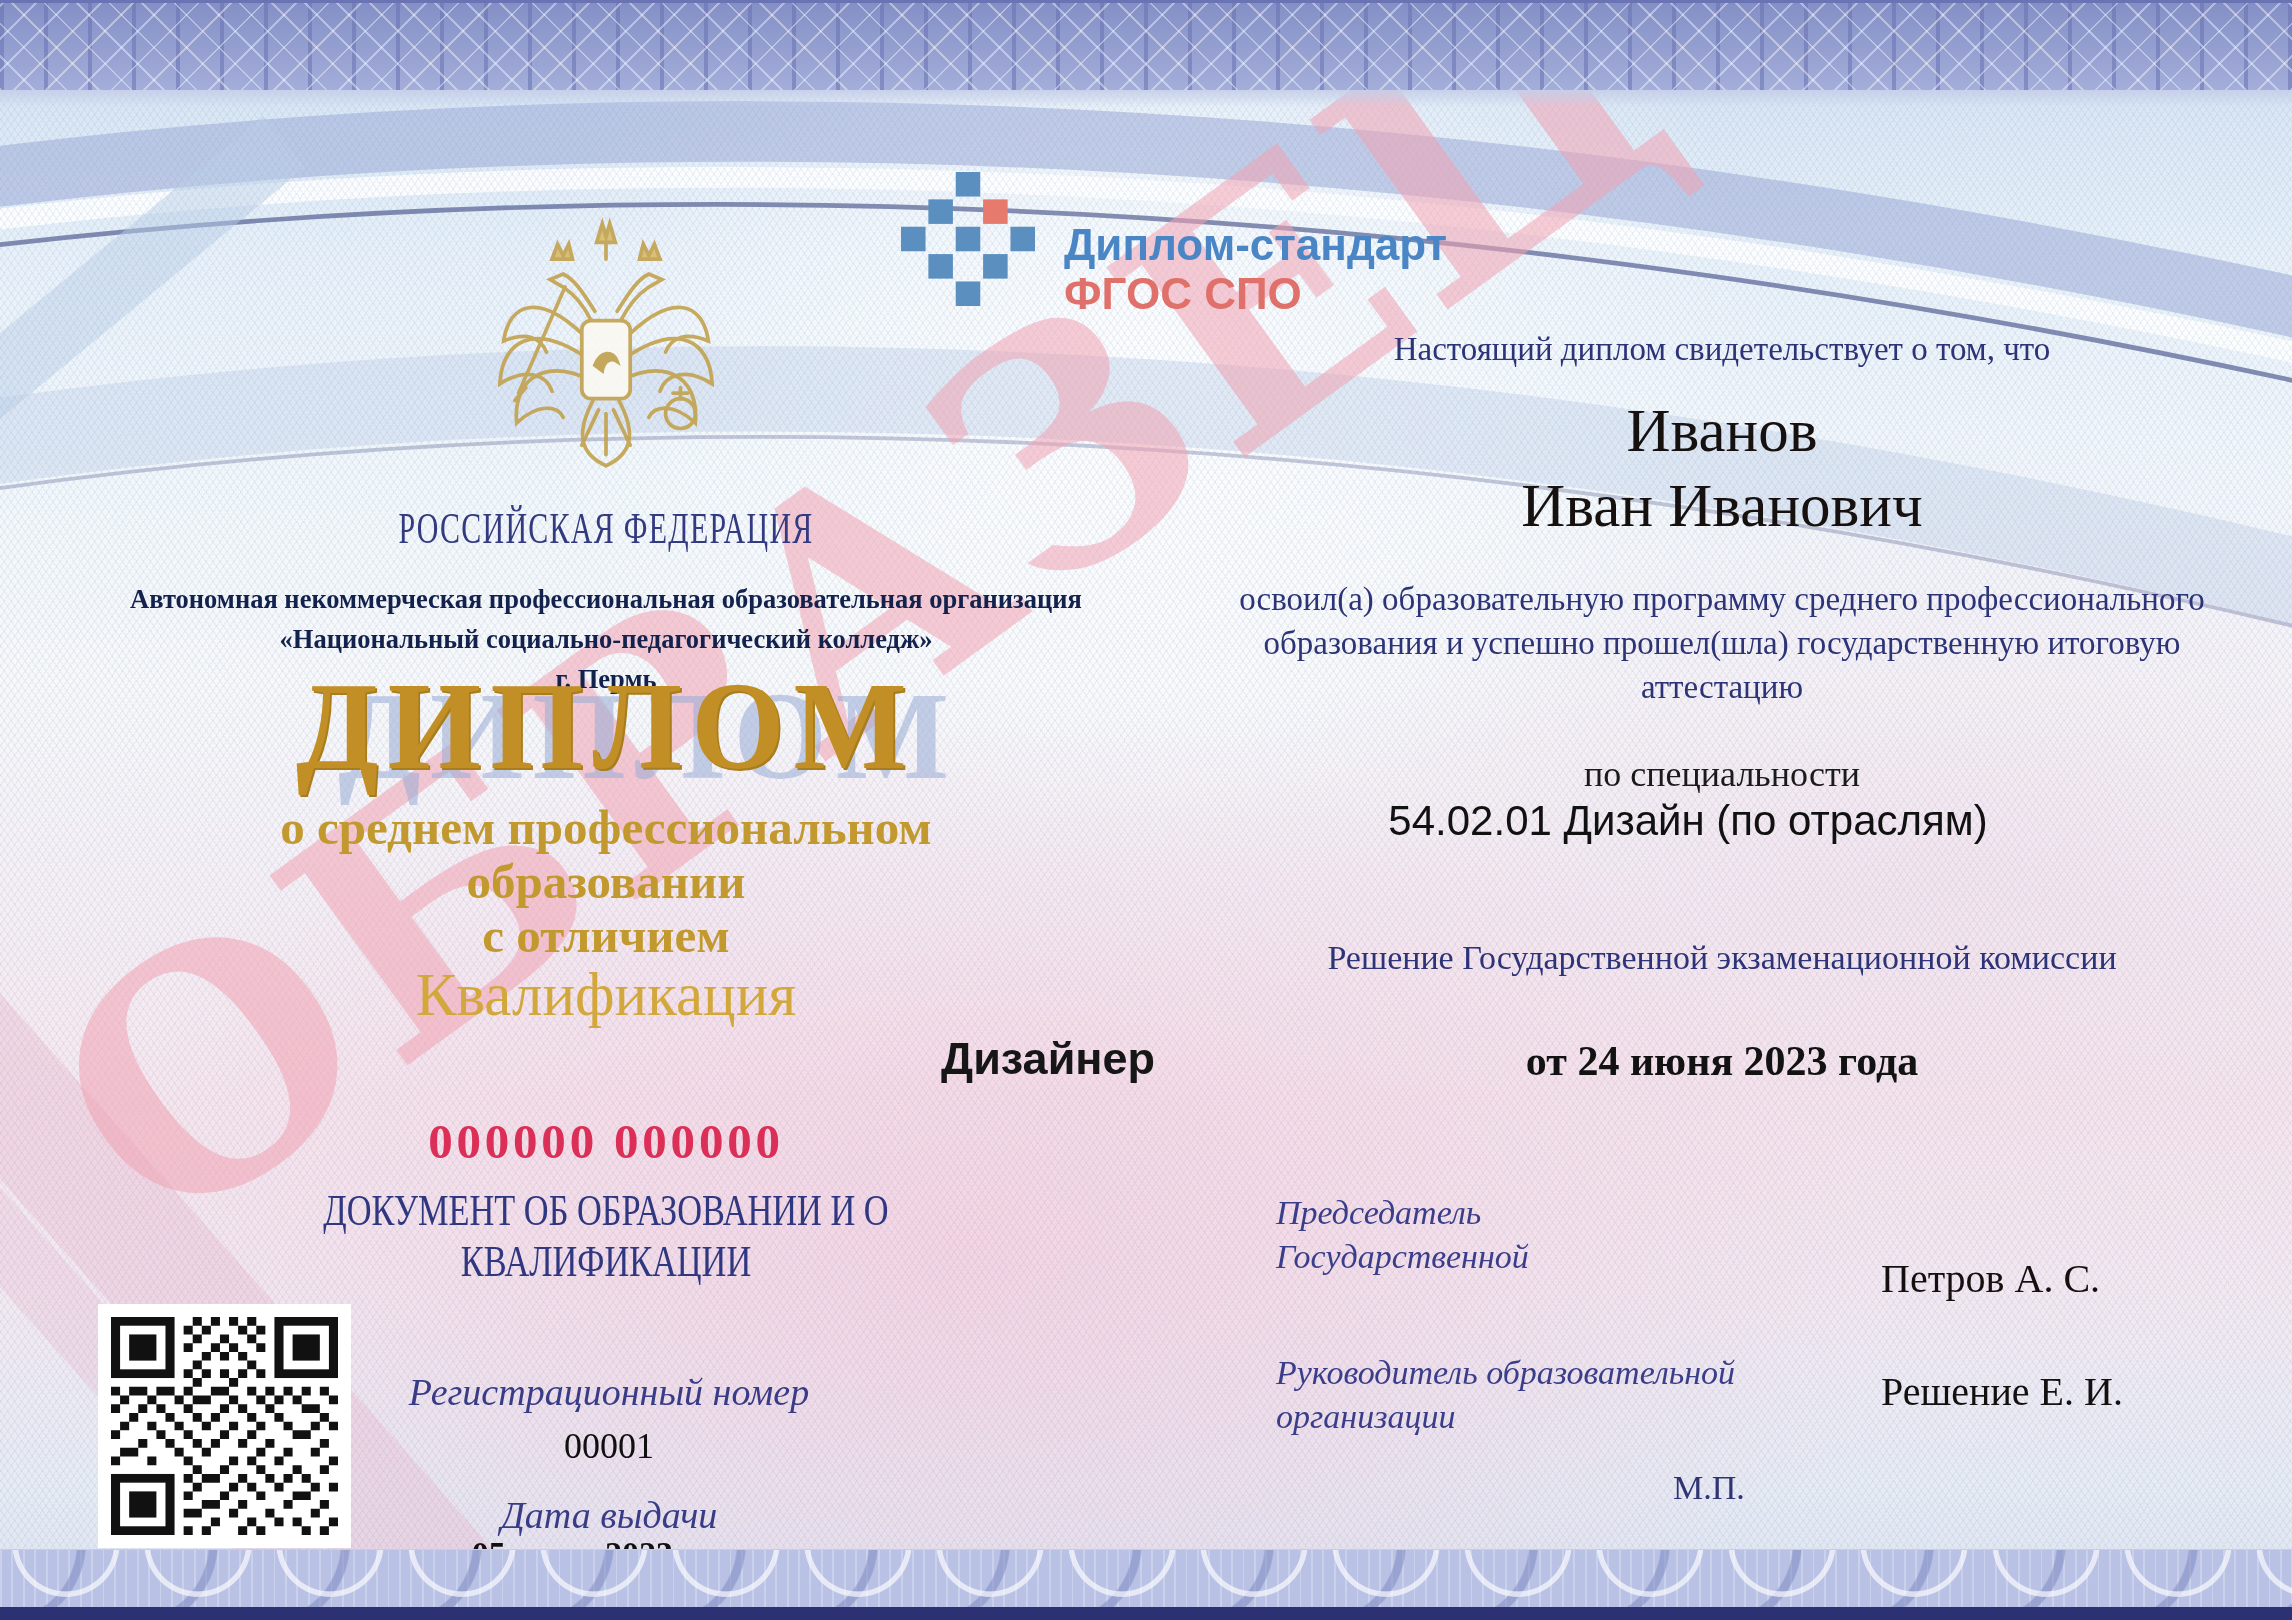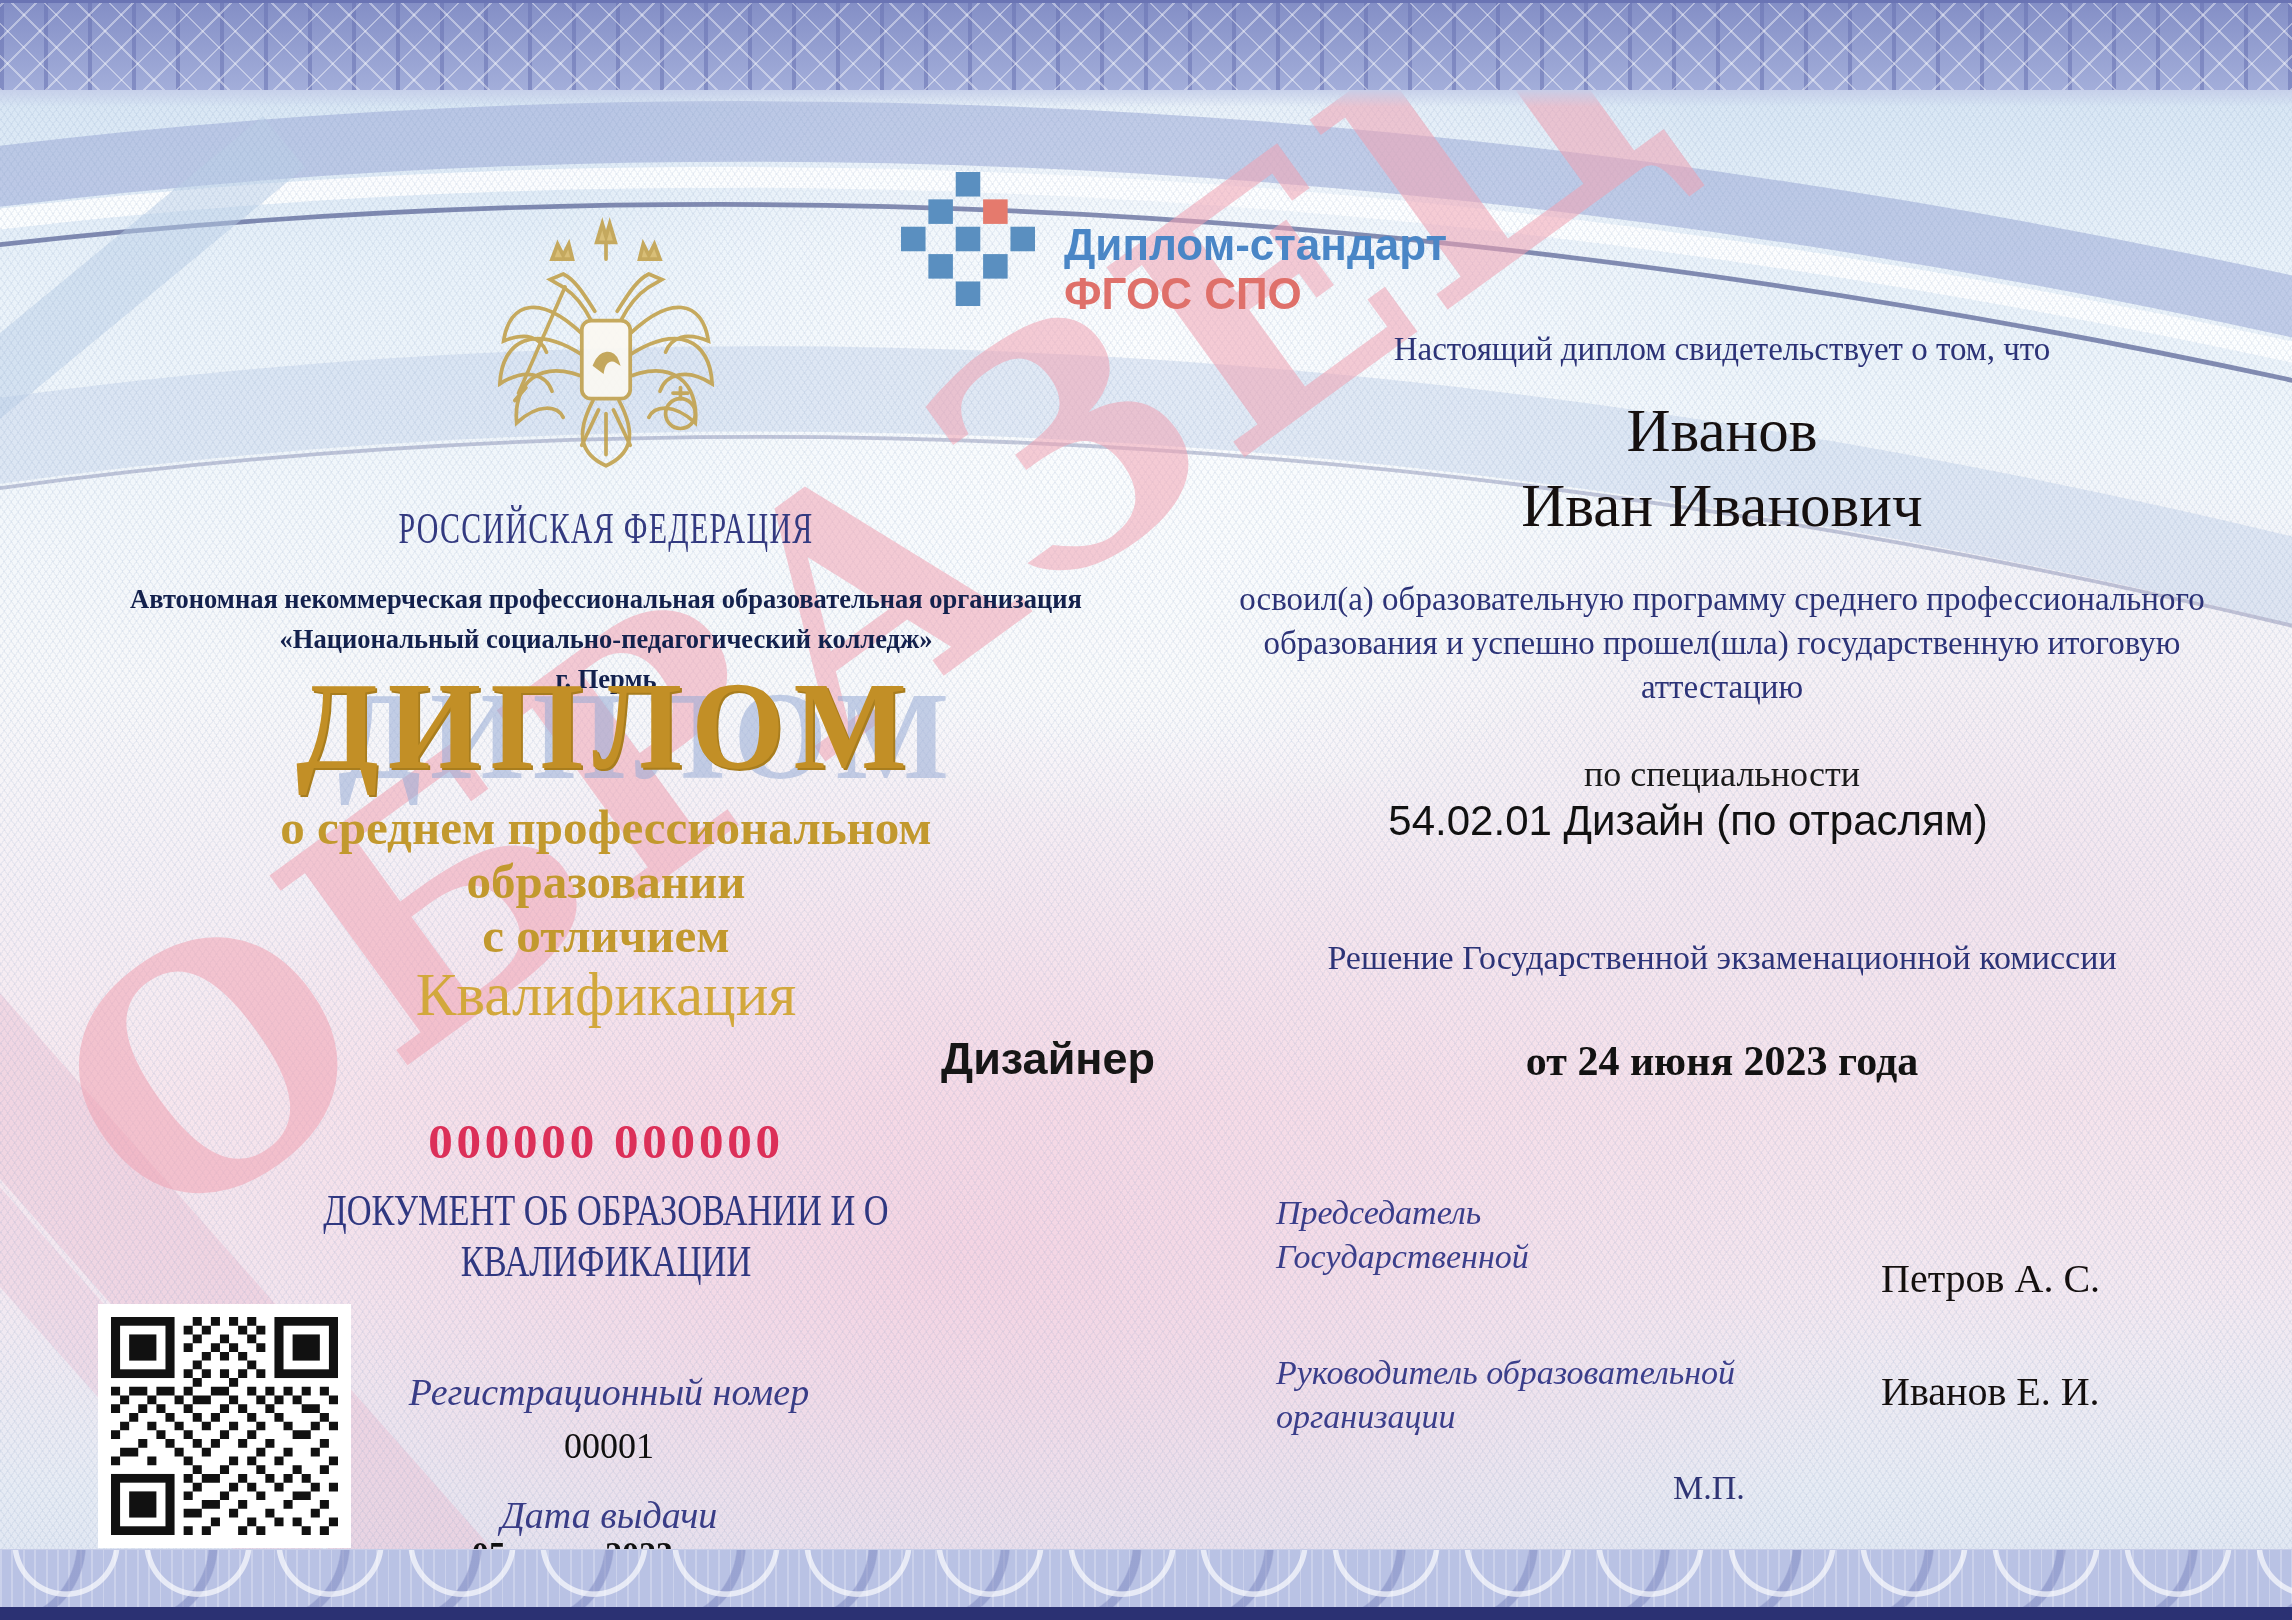"Иванов Е. И." div.abs { text: Иванов -> Решение }
